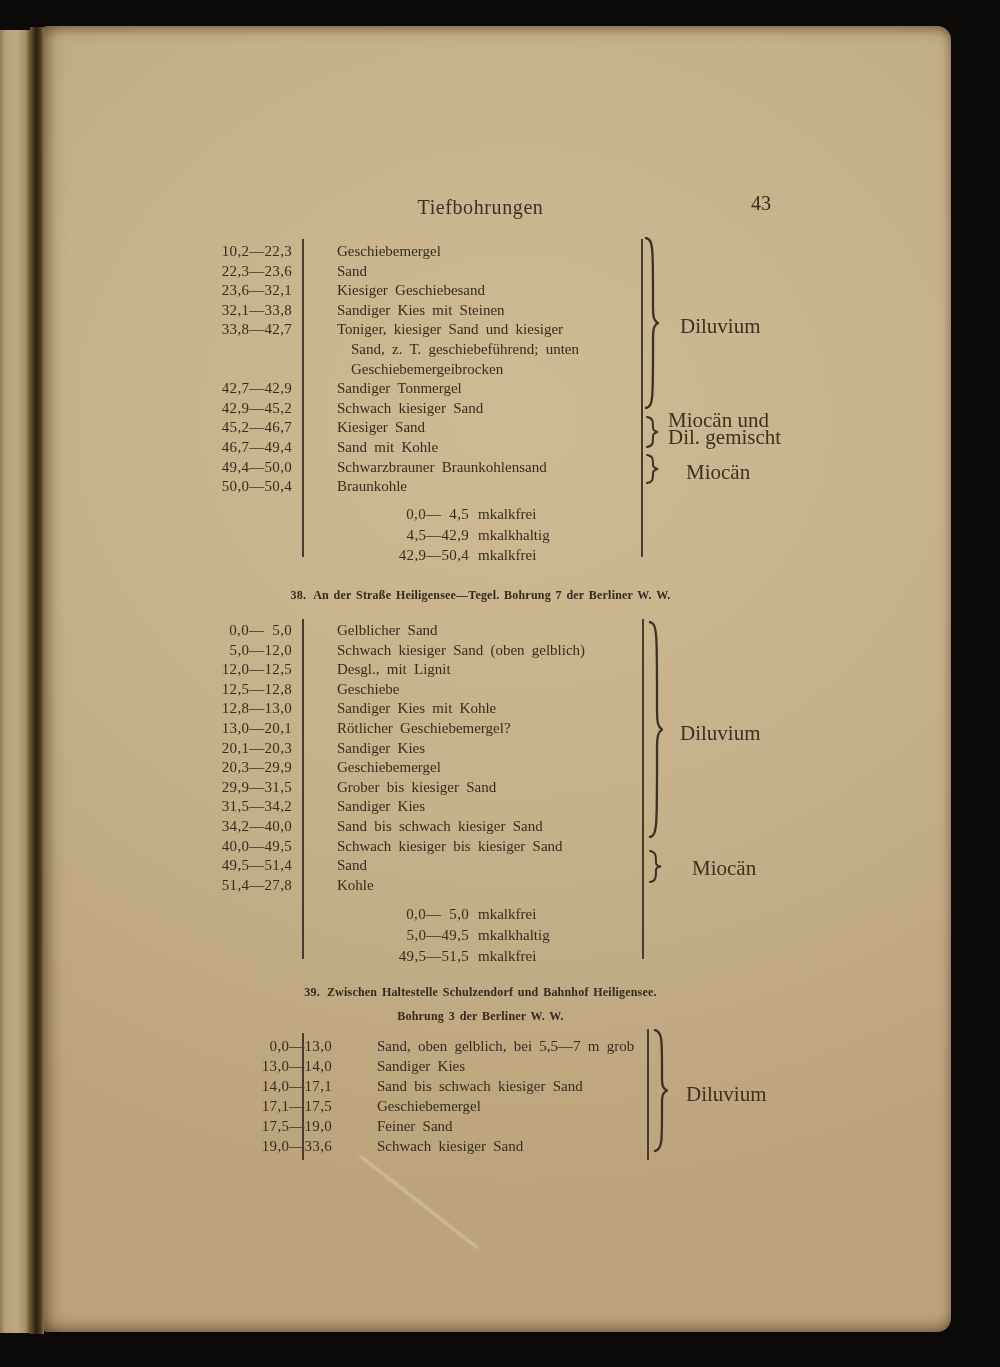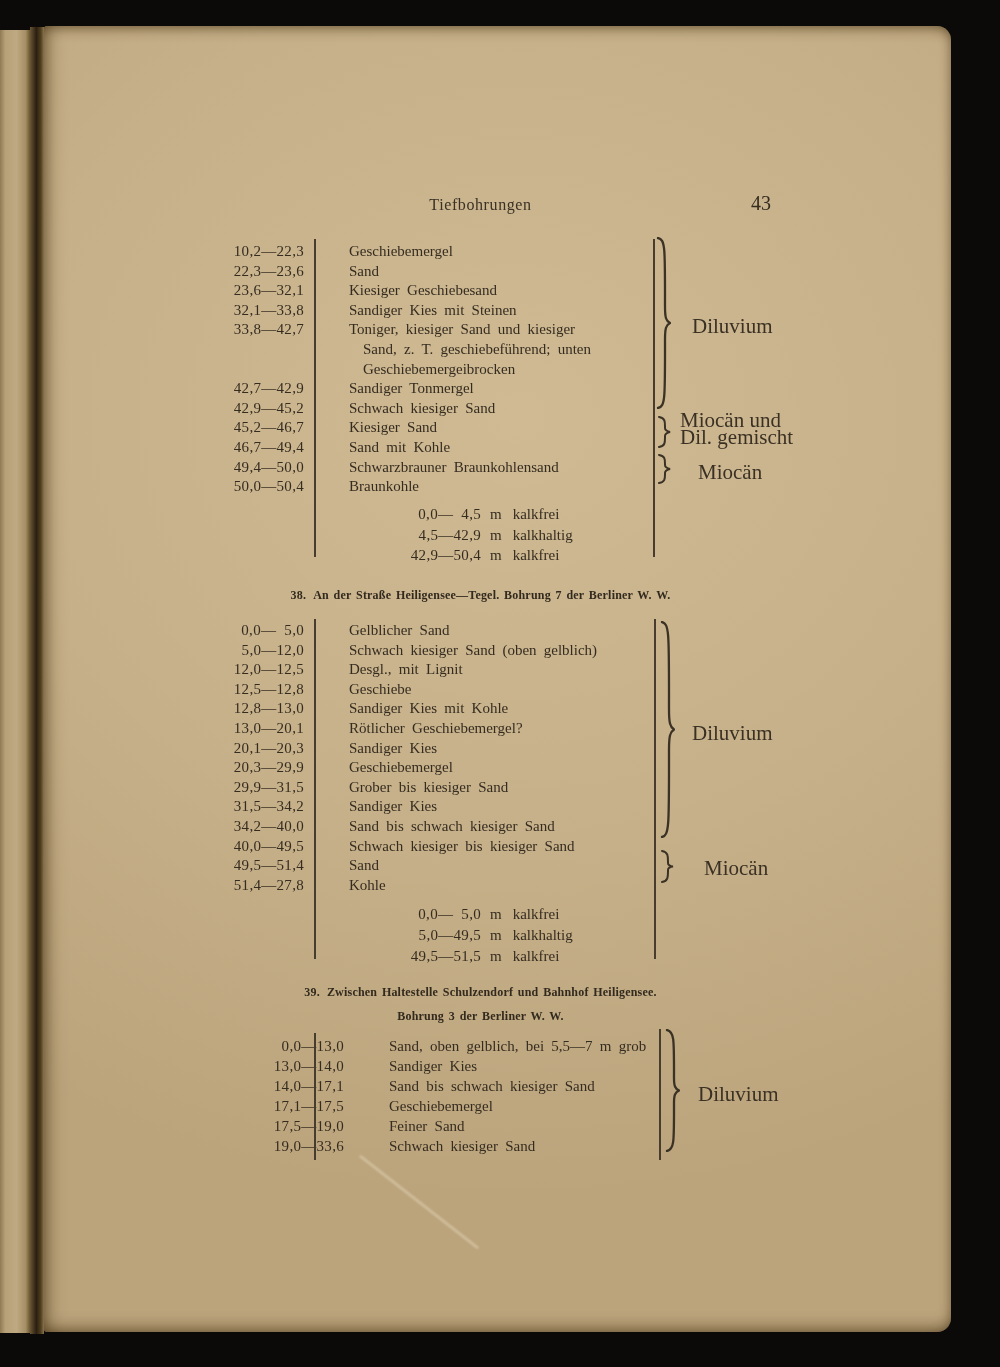"Tiefbohrungen" .running-head { font-size: 16px -> 20px }
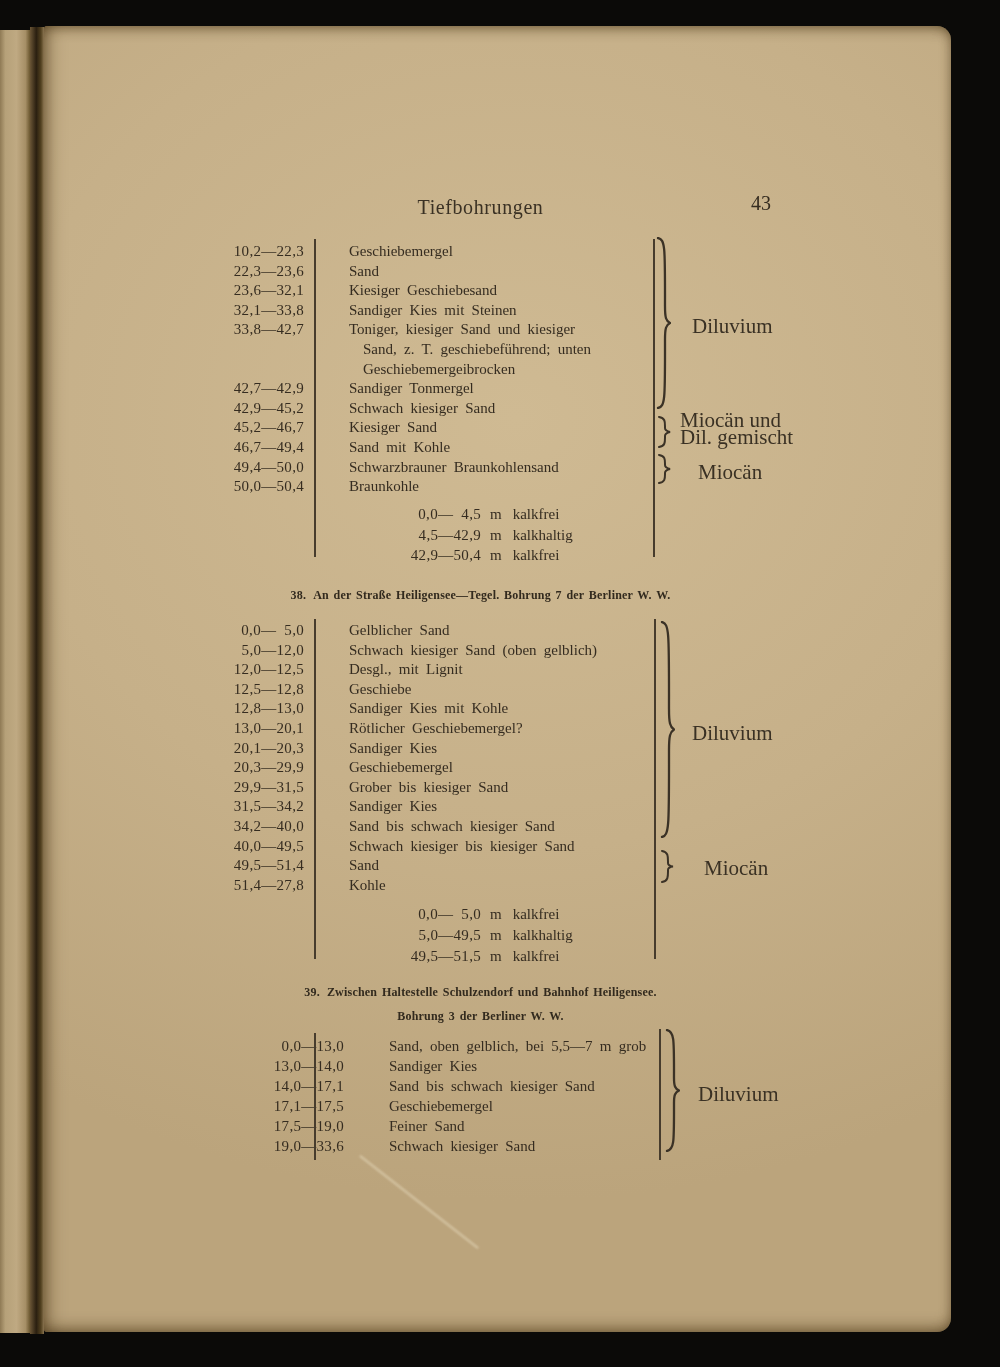"10,2—22,3" .btable { left: 16px -> 4px }
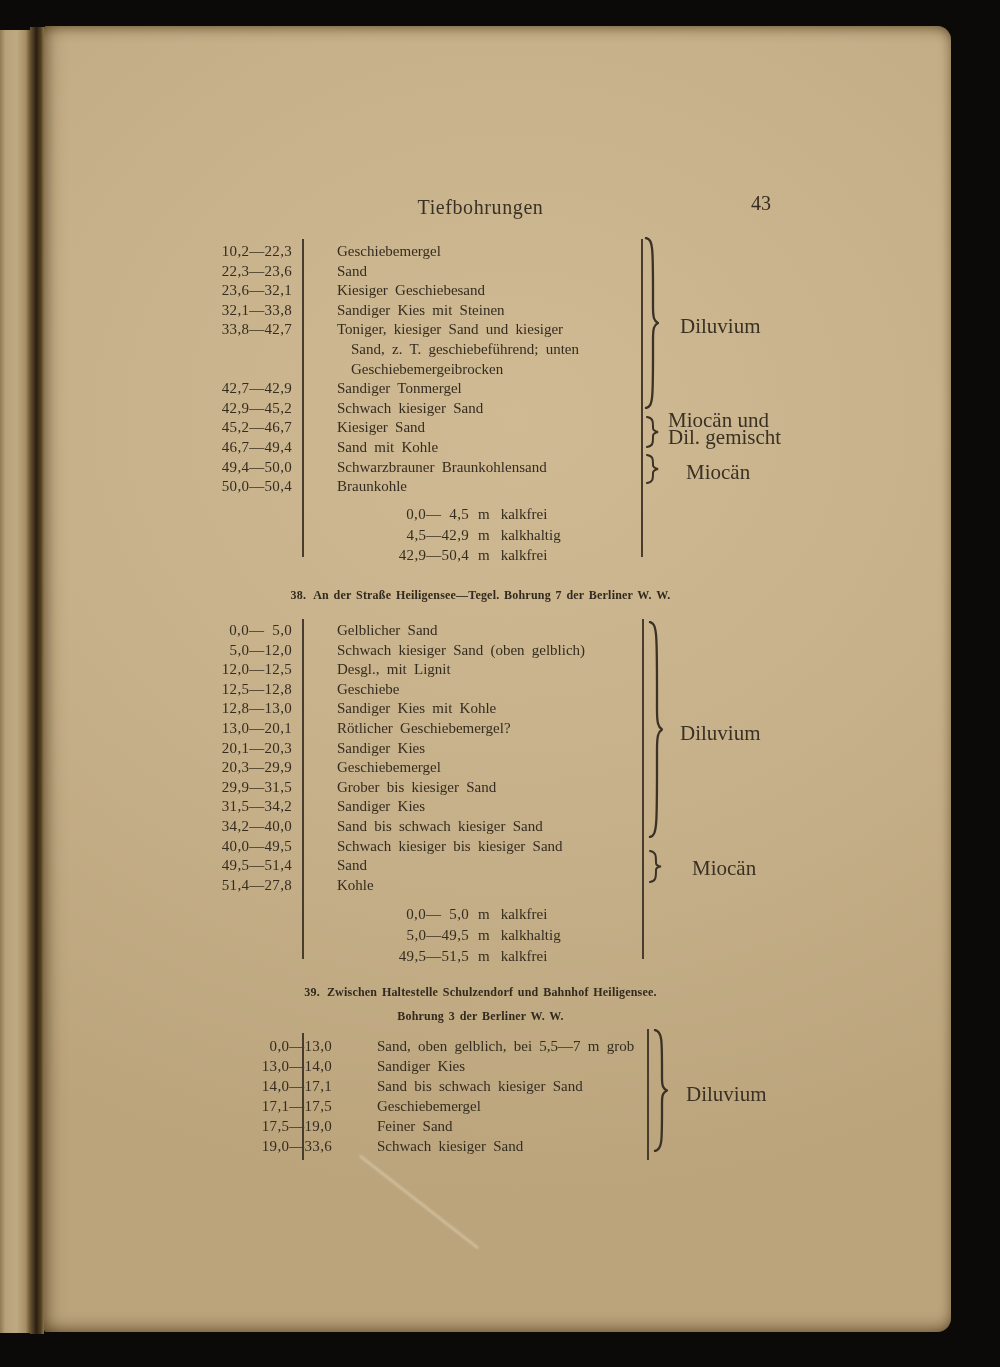"kalkfrei" .note-label { margin-left: 11px -> none }
